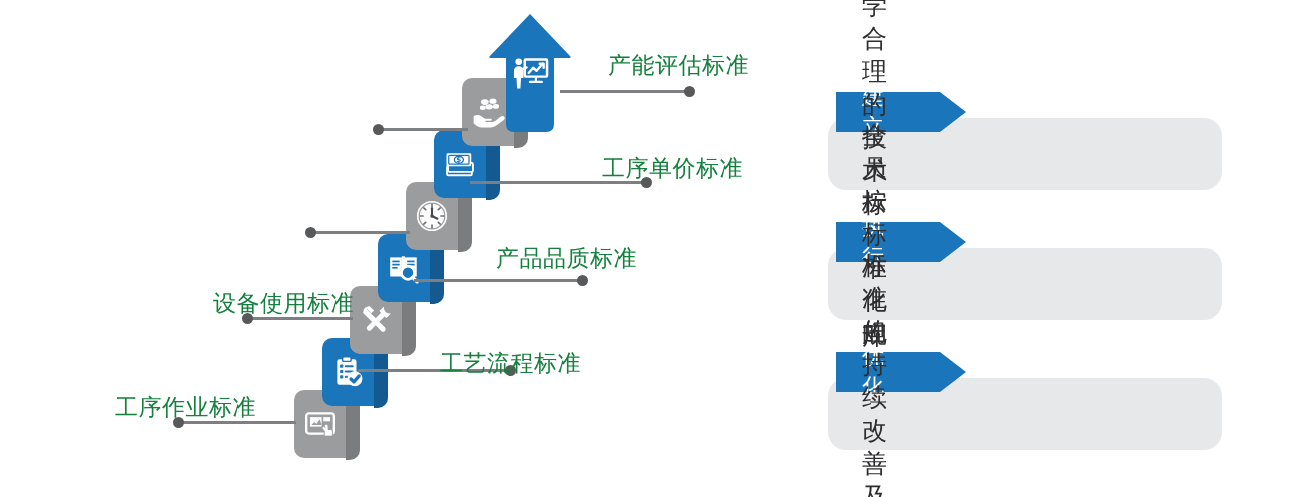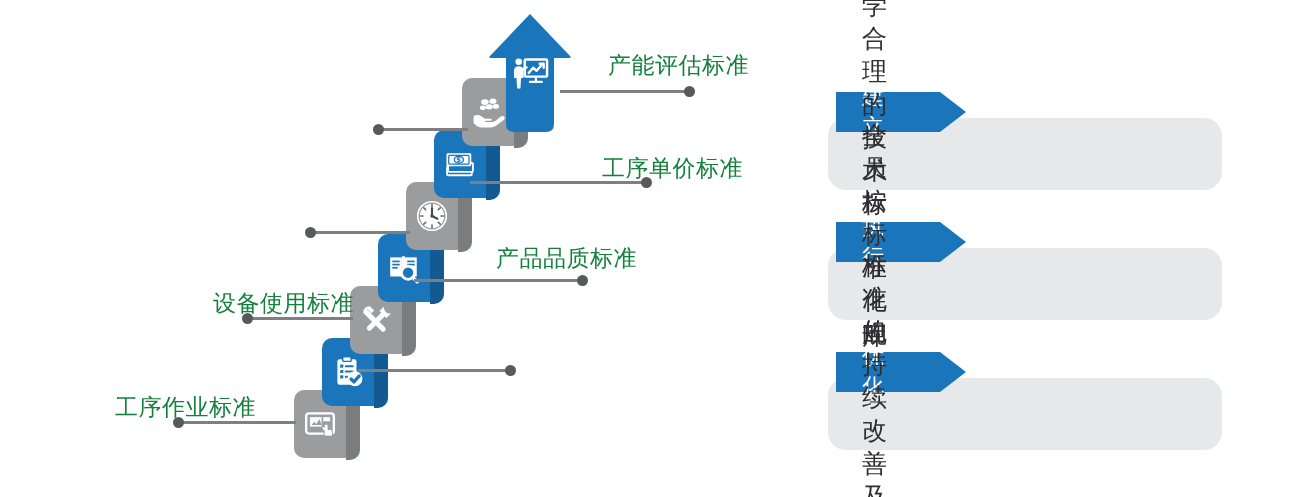"工艺流程标准" div.lbl { html: none -> <div>工艺流程标准</div> }
